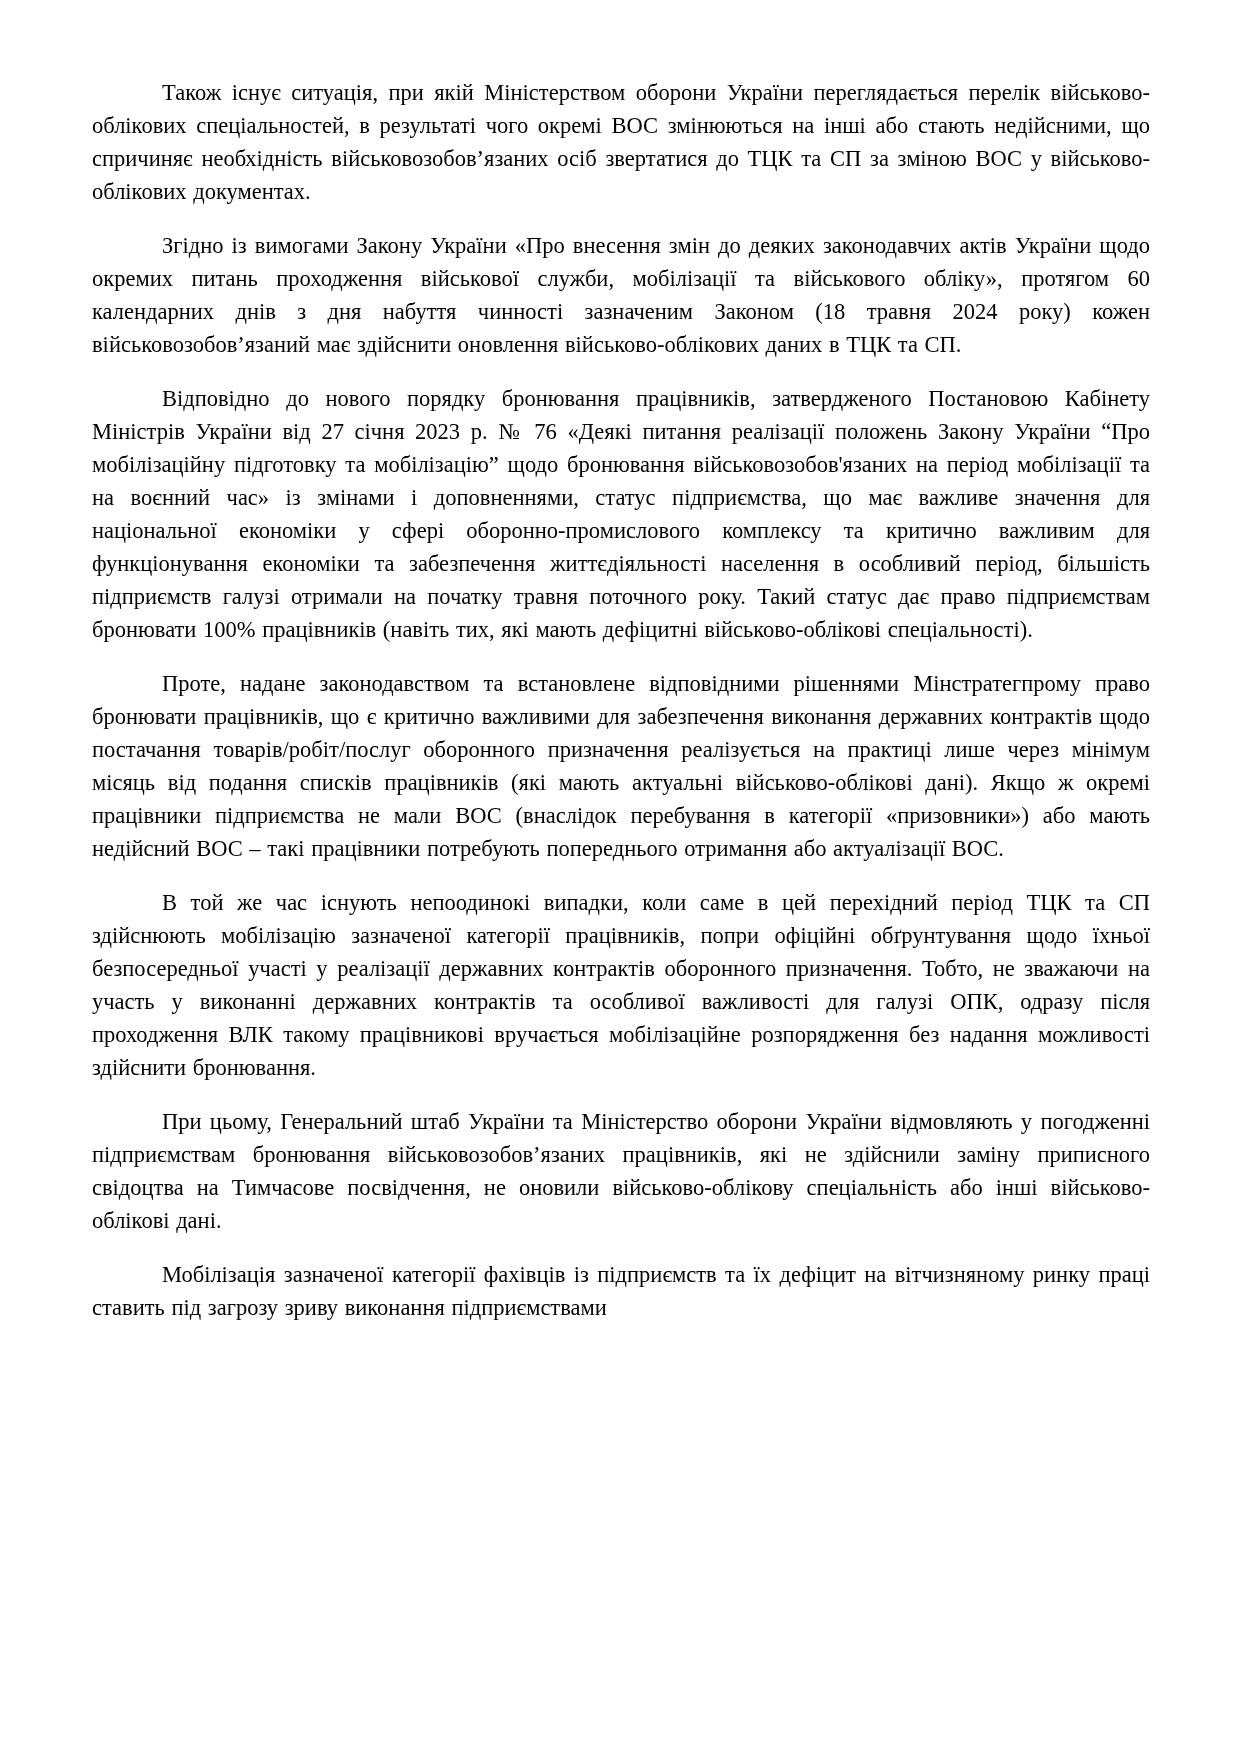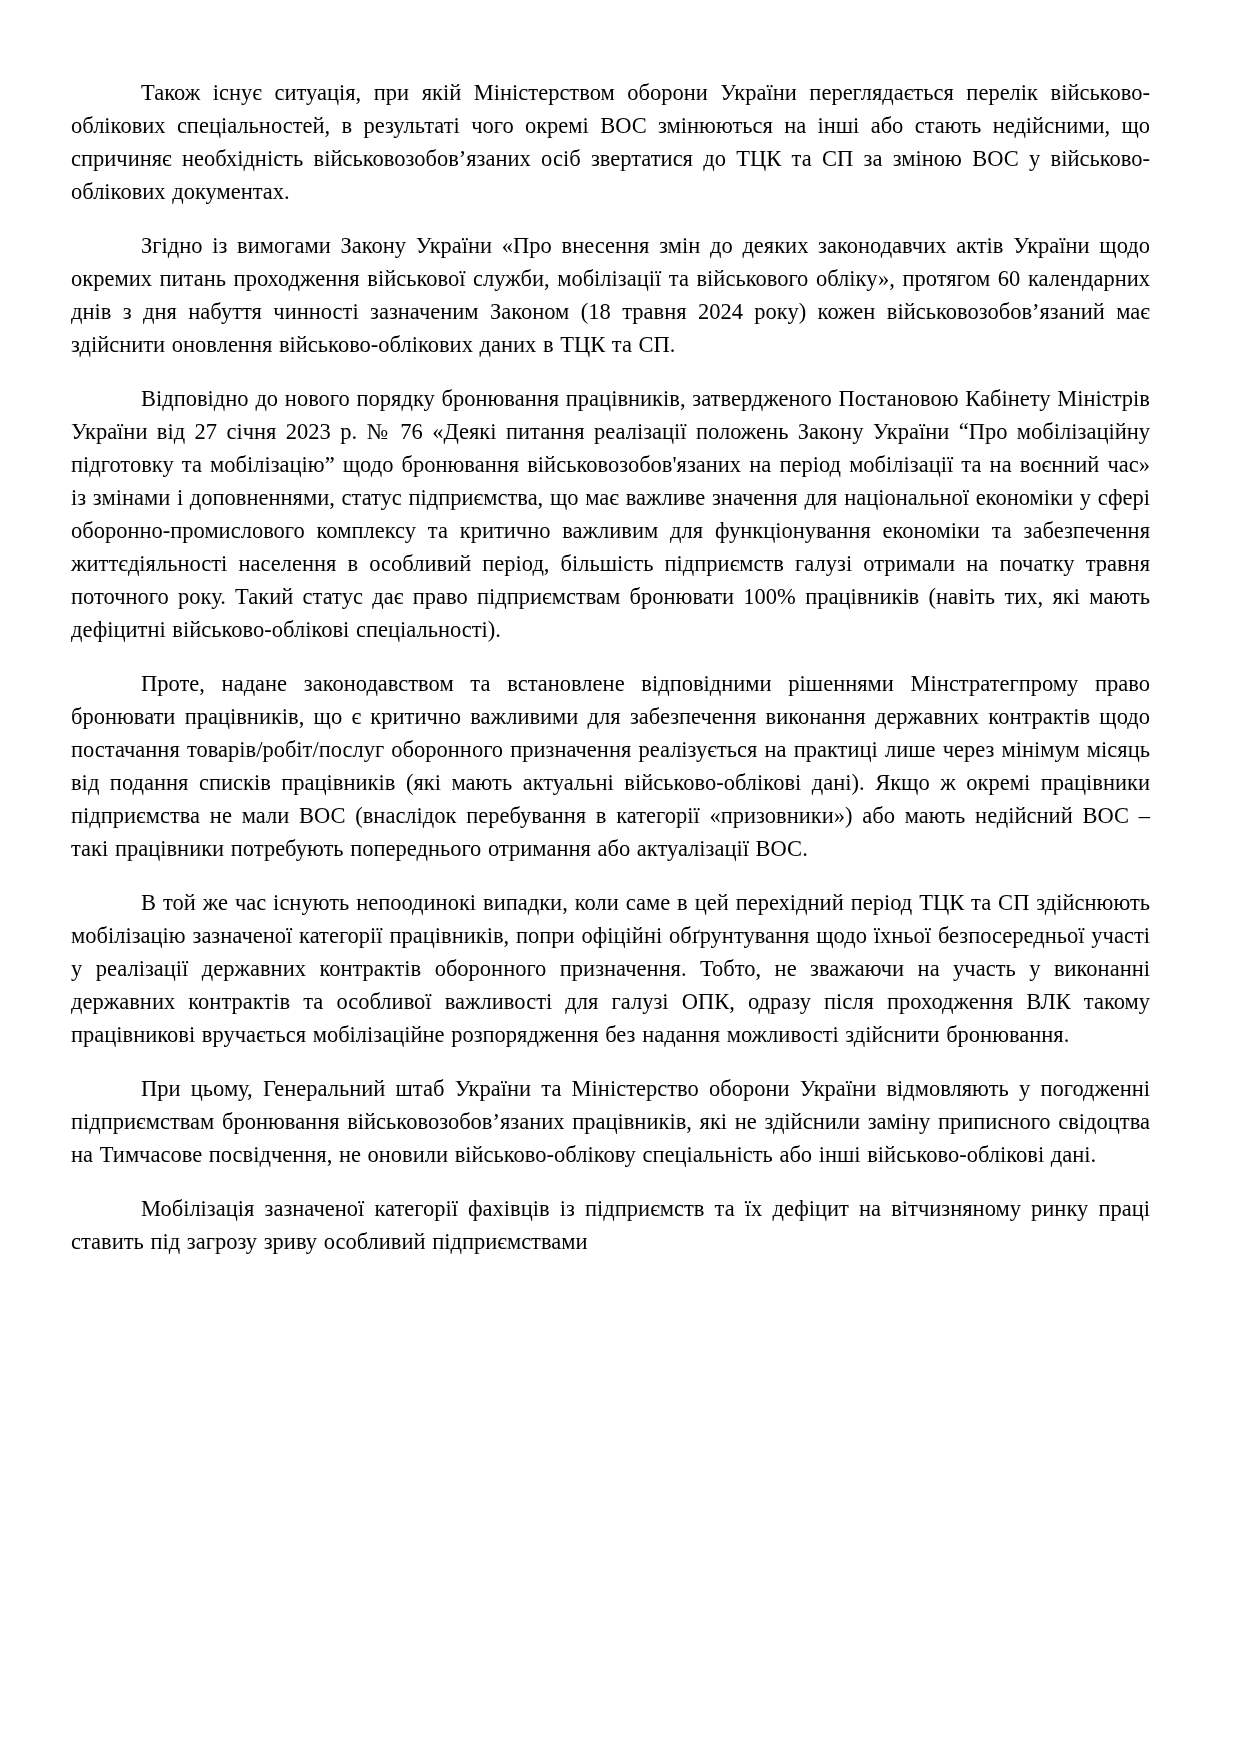"Також існує ситуація, при якій" .page { padding: 76px 91px 0 71px -> 76px 91px 0 92px }
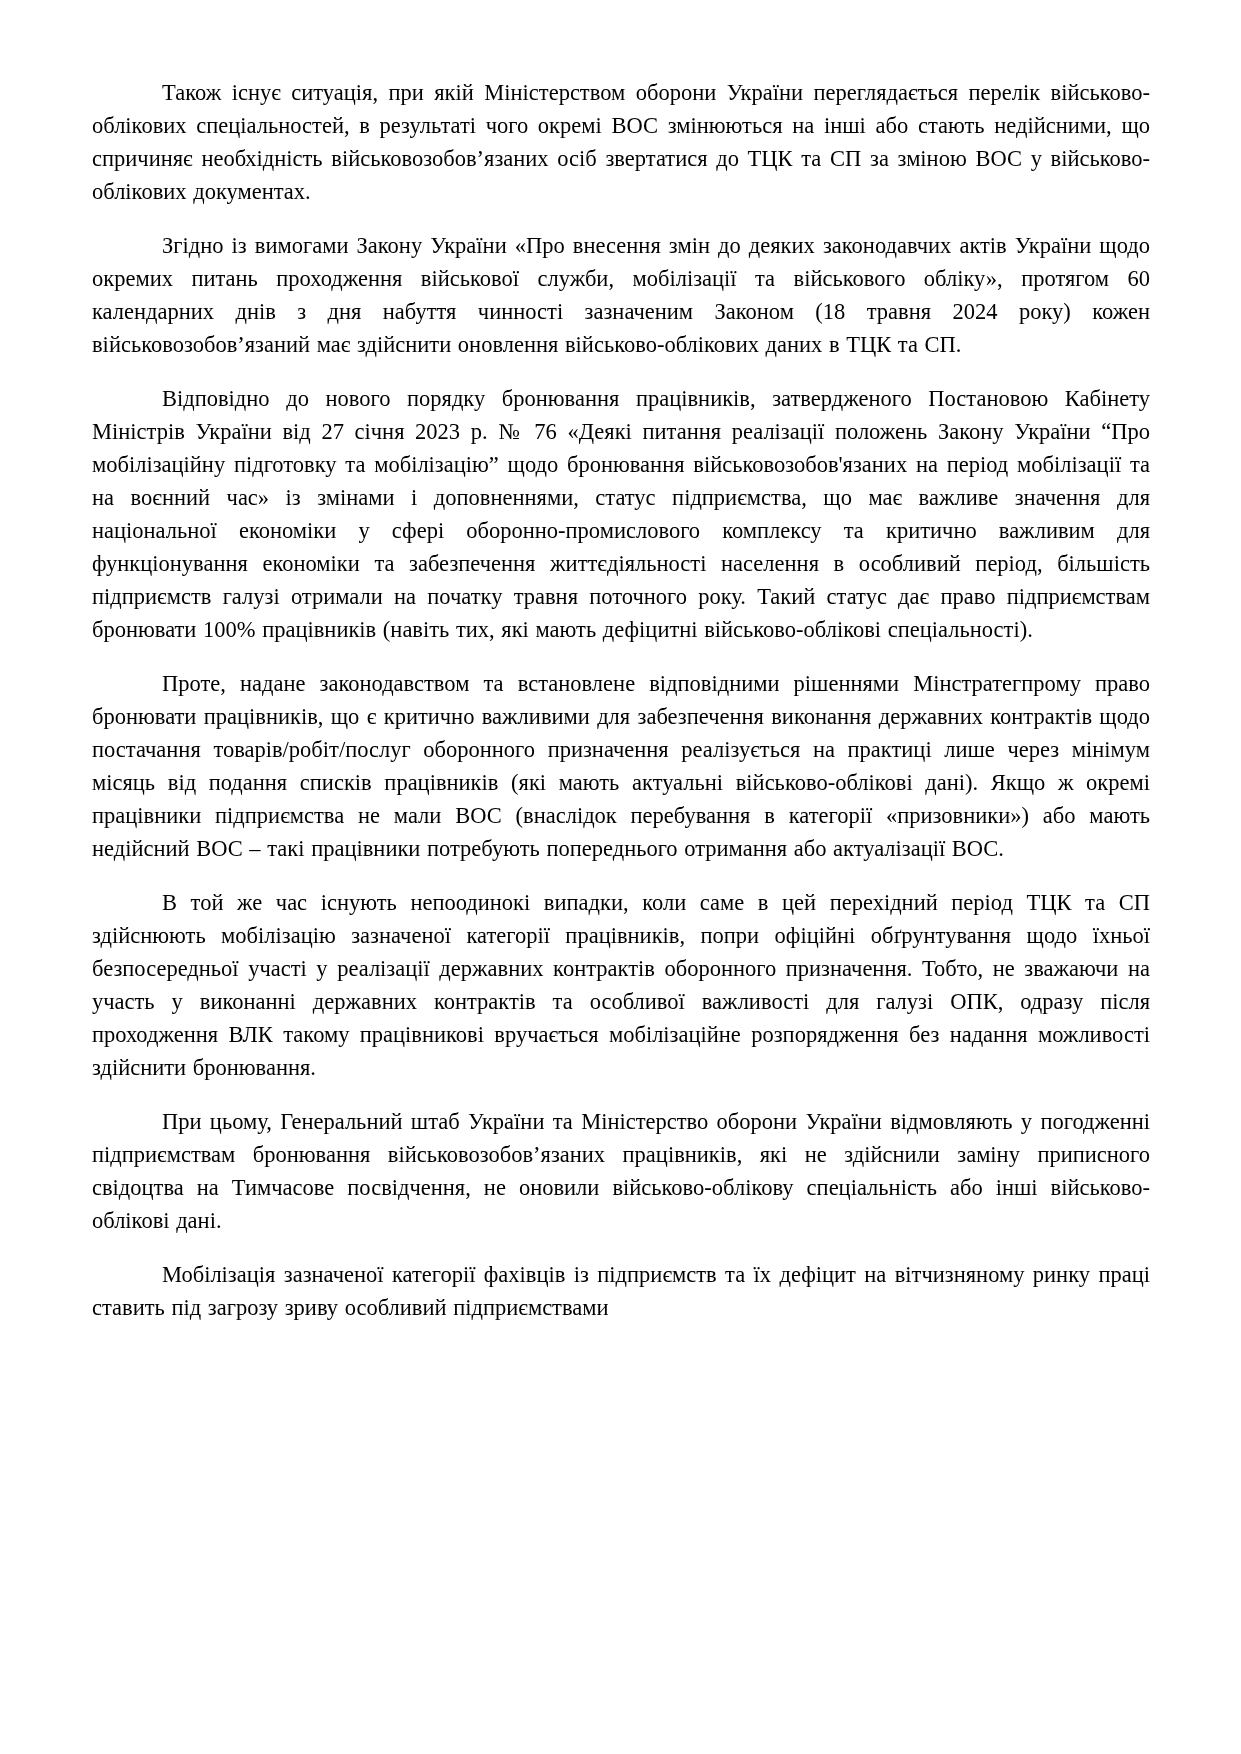"Мобілізація зазначеної категорії" p.para { text: особливий -> виконання }
